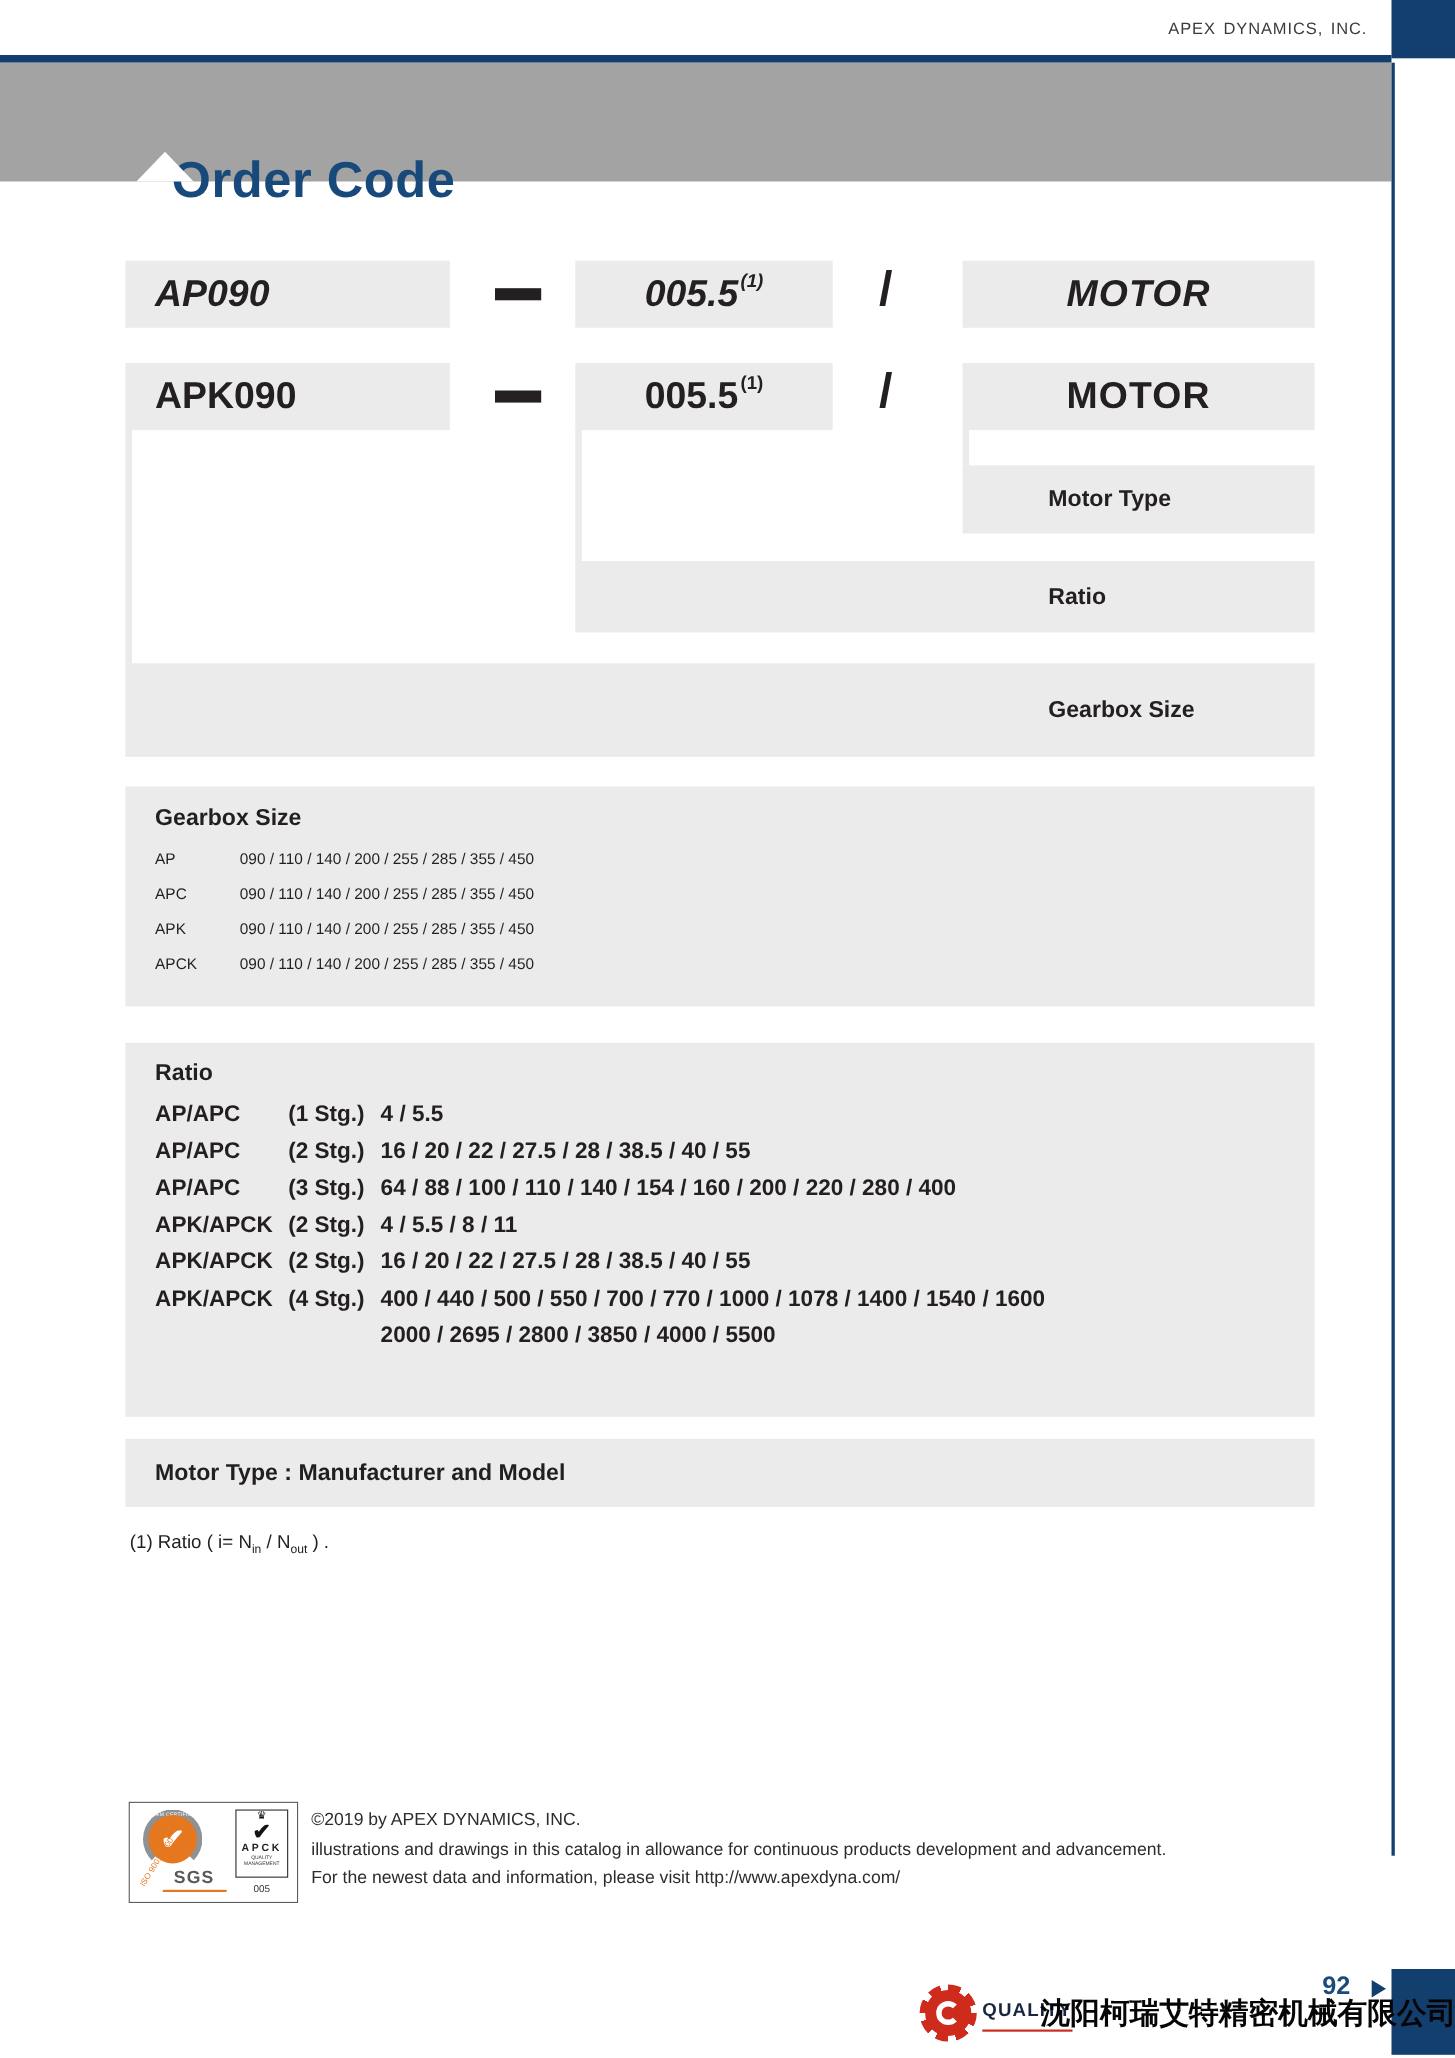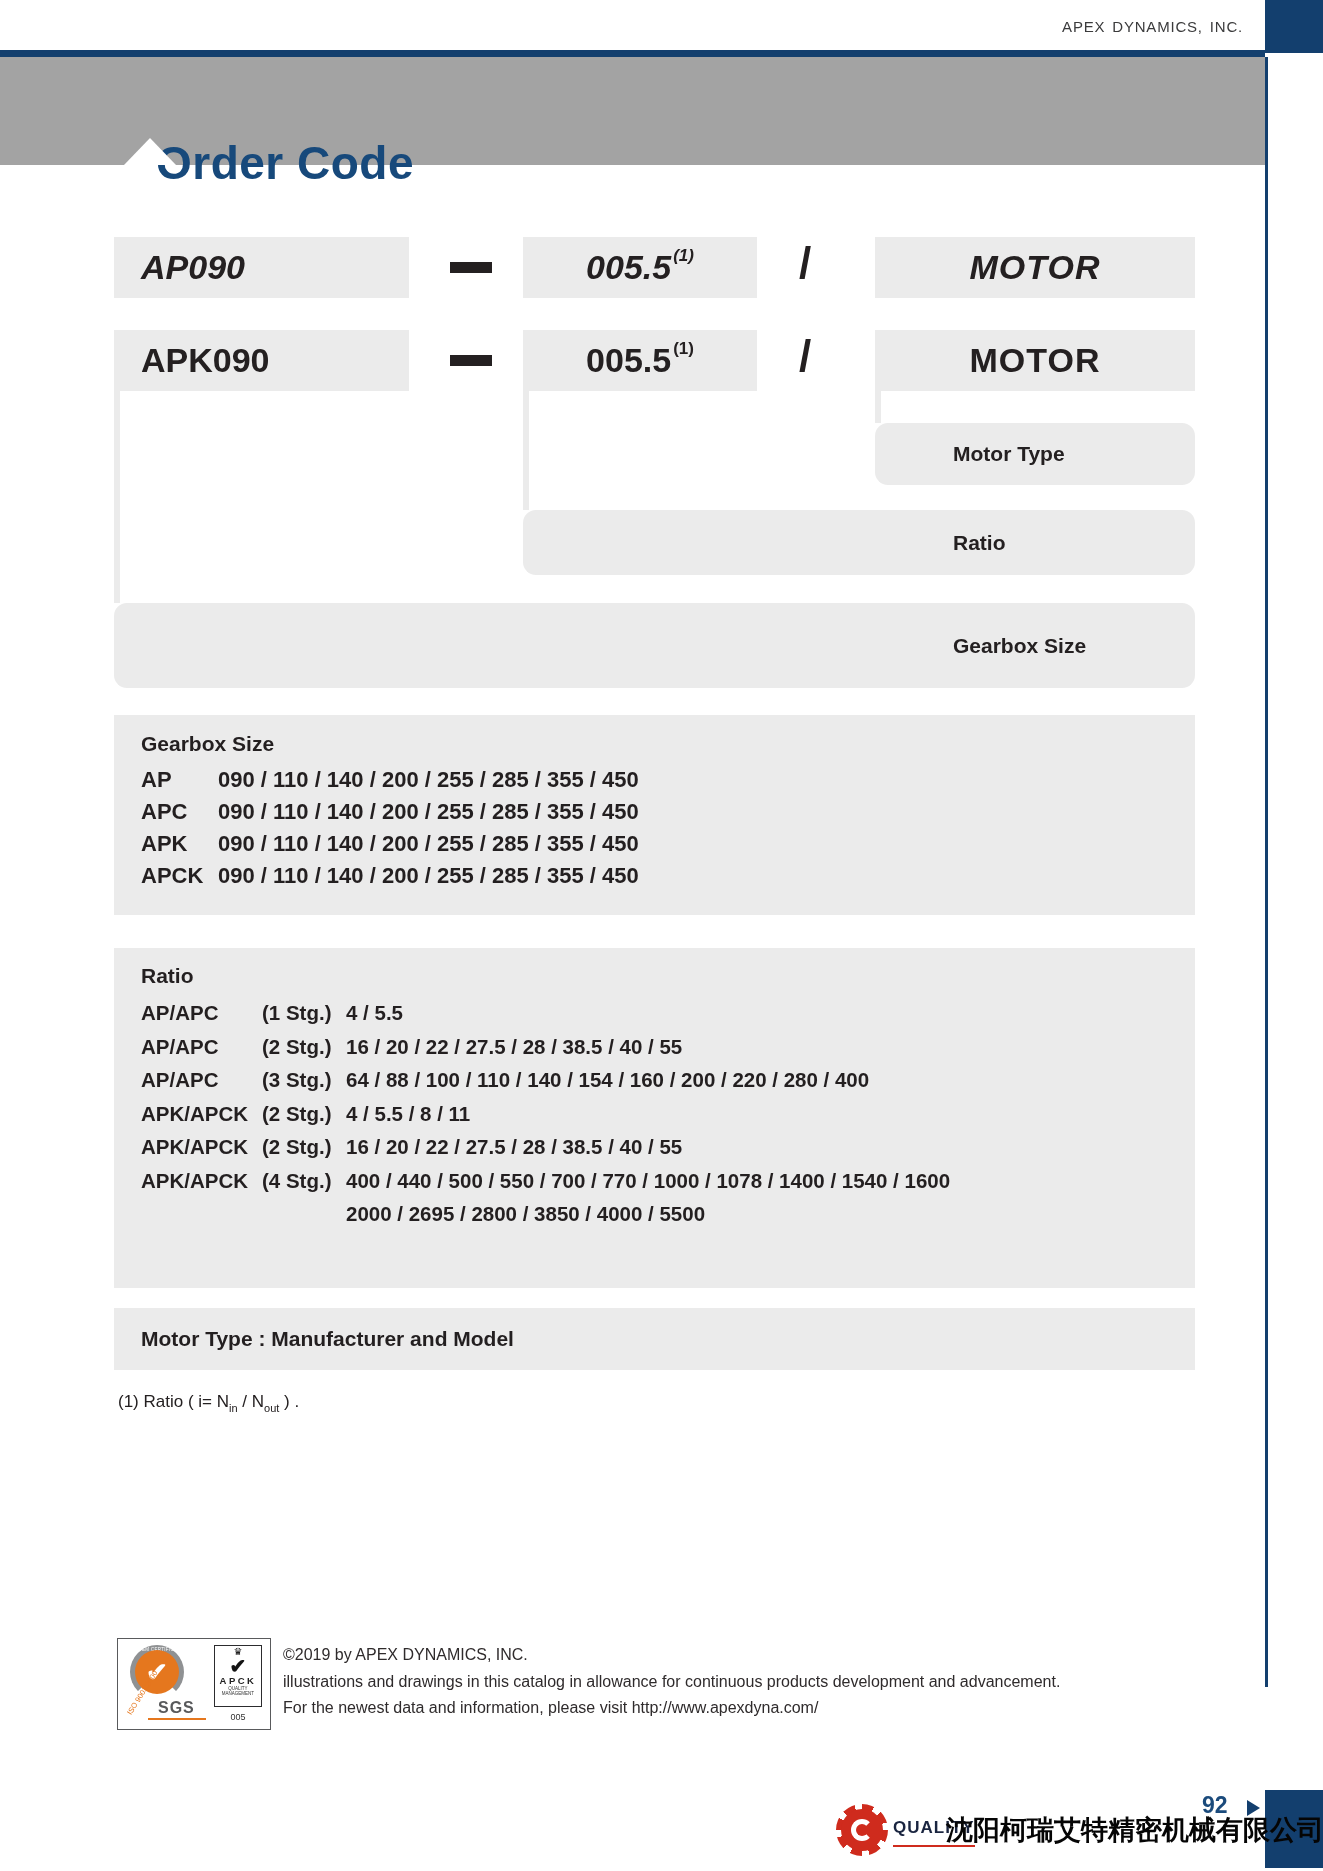"Motor Type" .band { border-radius: 13px -> none }
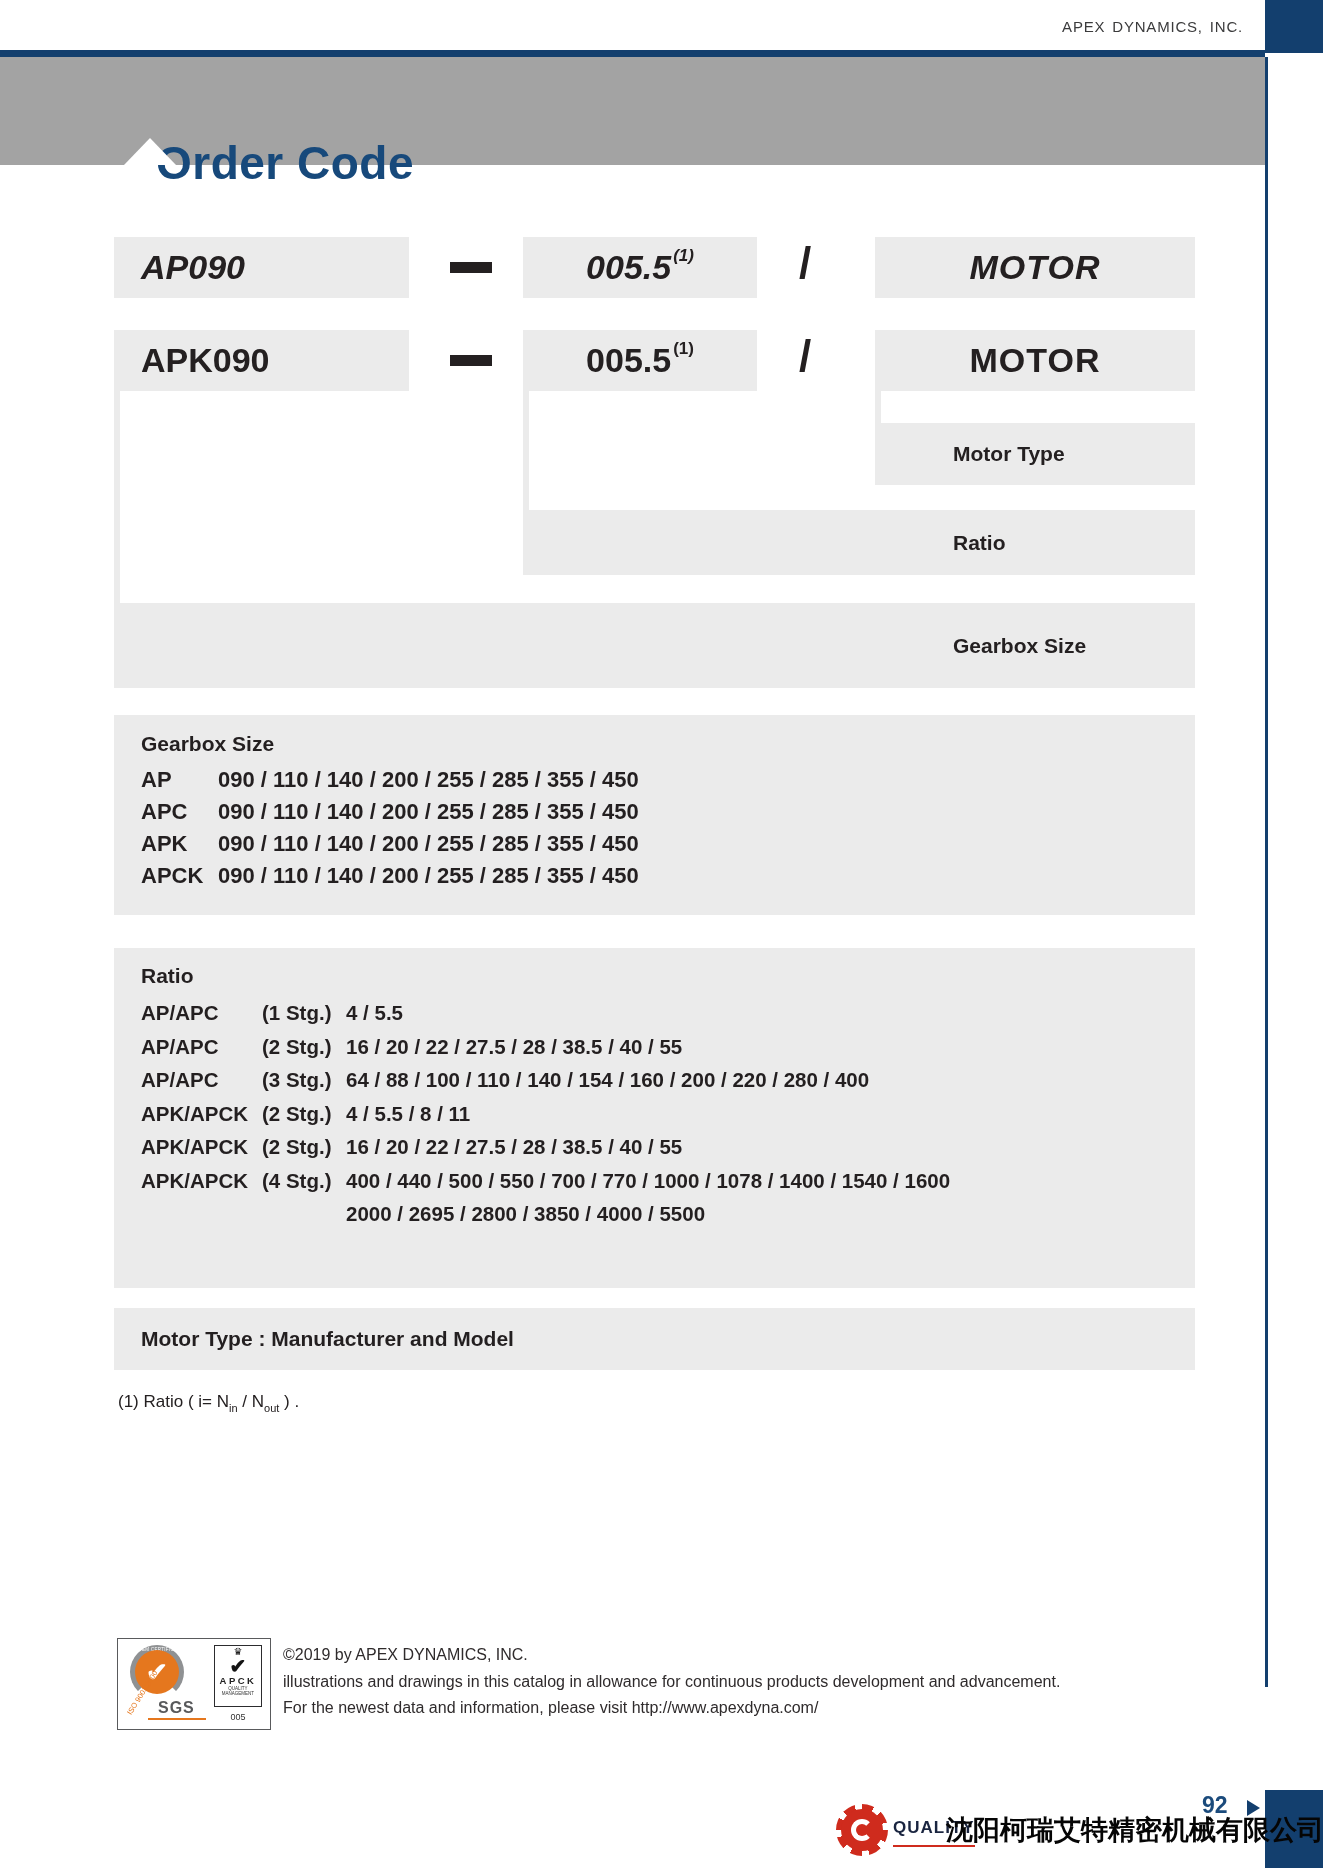"AP 090 / 110 /" .gb-row { font-size: 22px -> 14px; font-weight: bold -> normal }
